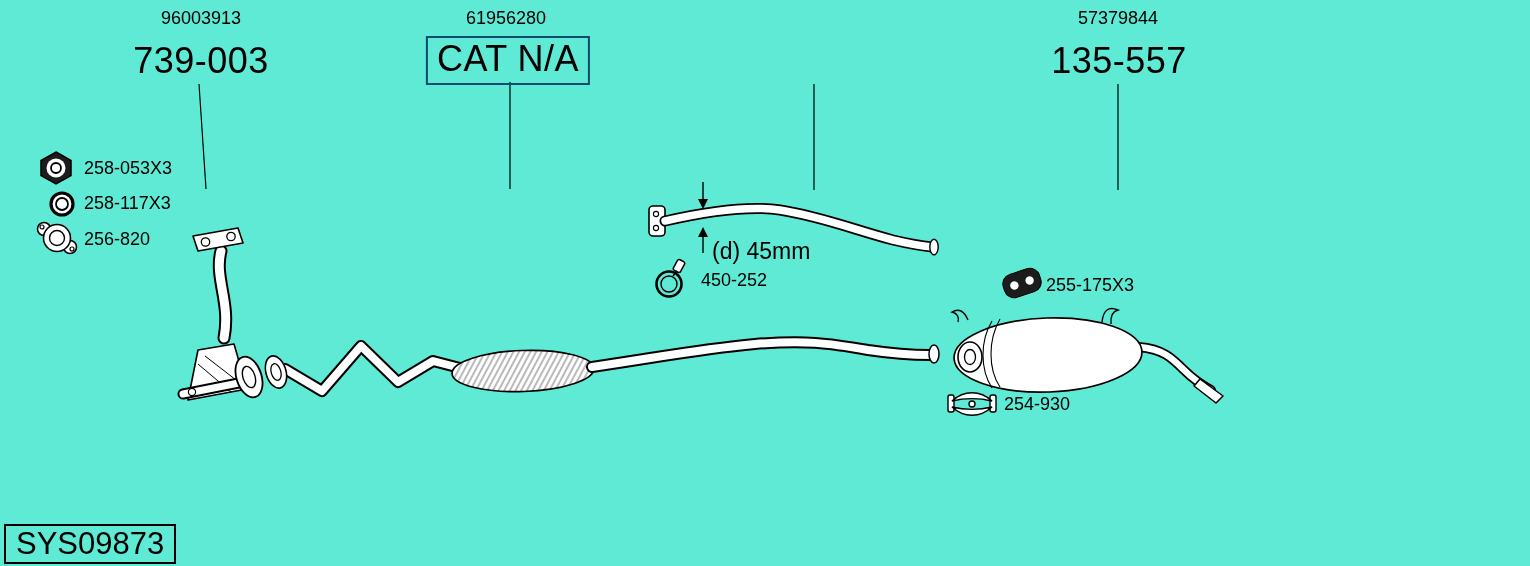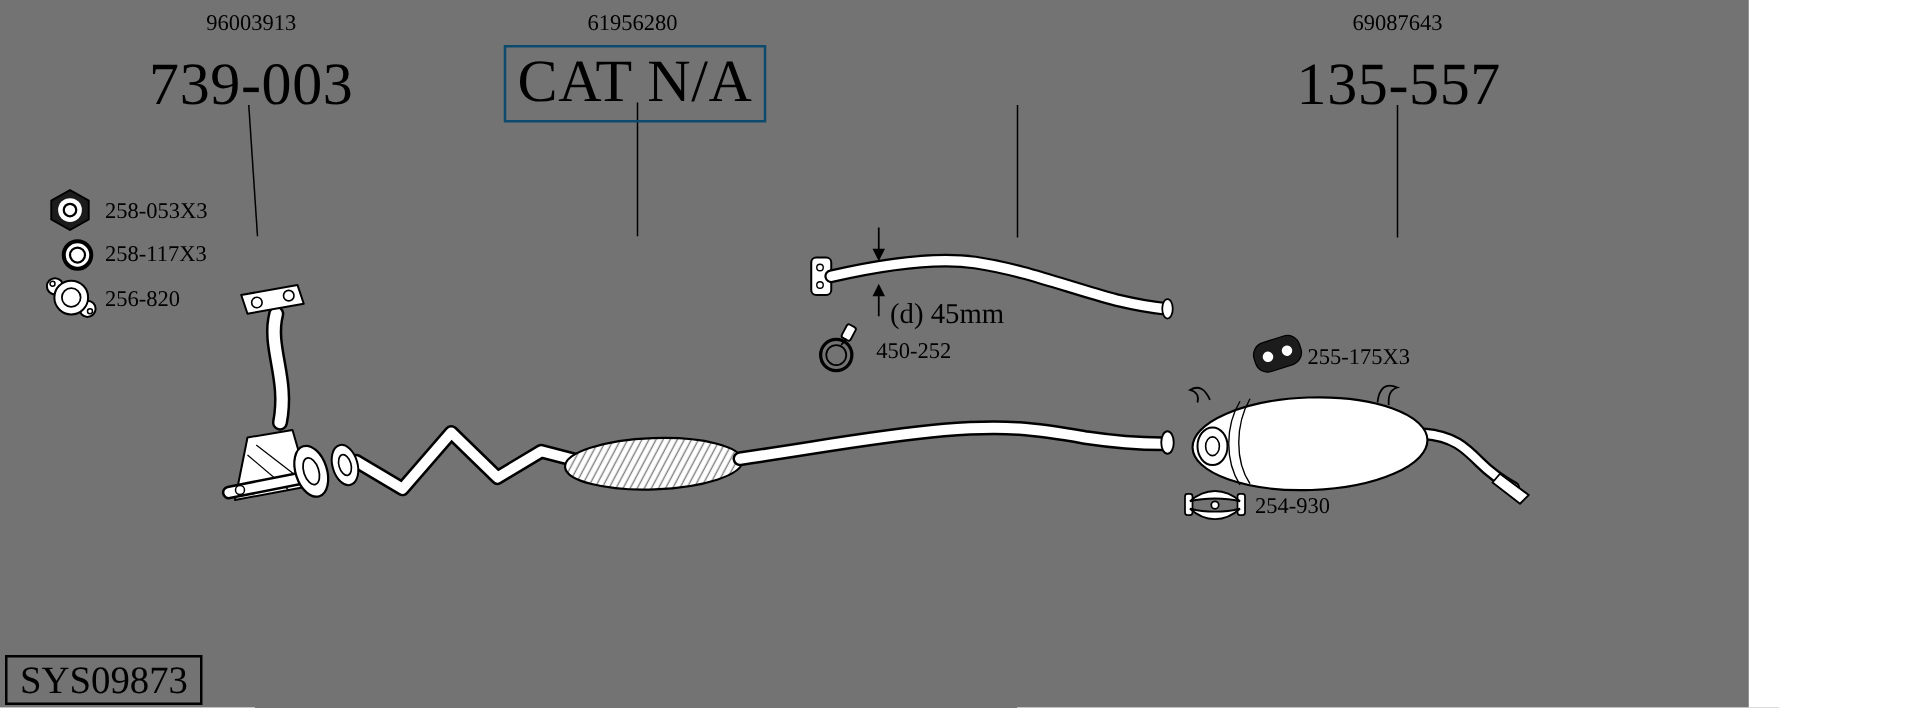"96003913" .canvas { background: #737373 -> #5eead4; font-family: Liberation Serif, serif -> Liberation Sans, sans-serif; width: 1399px -> 1530px }
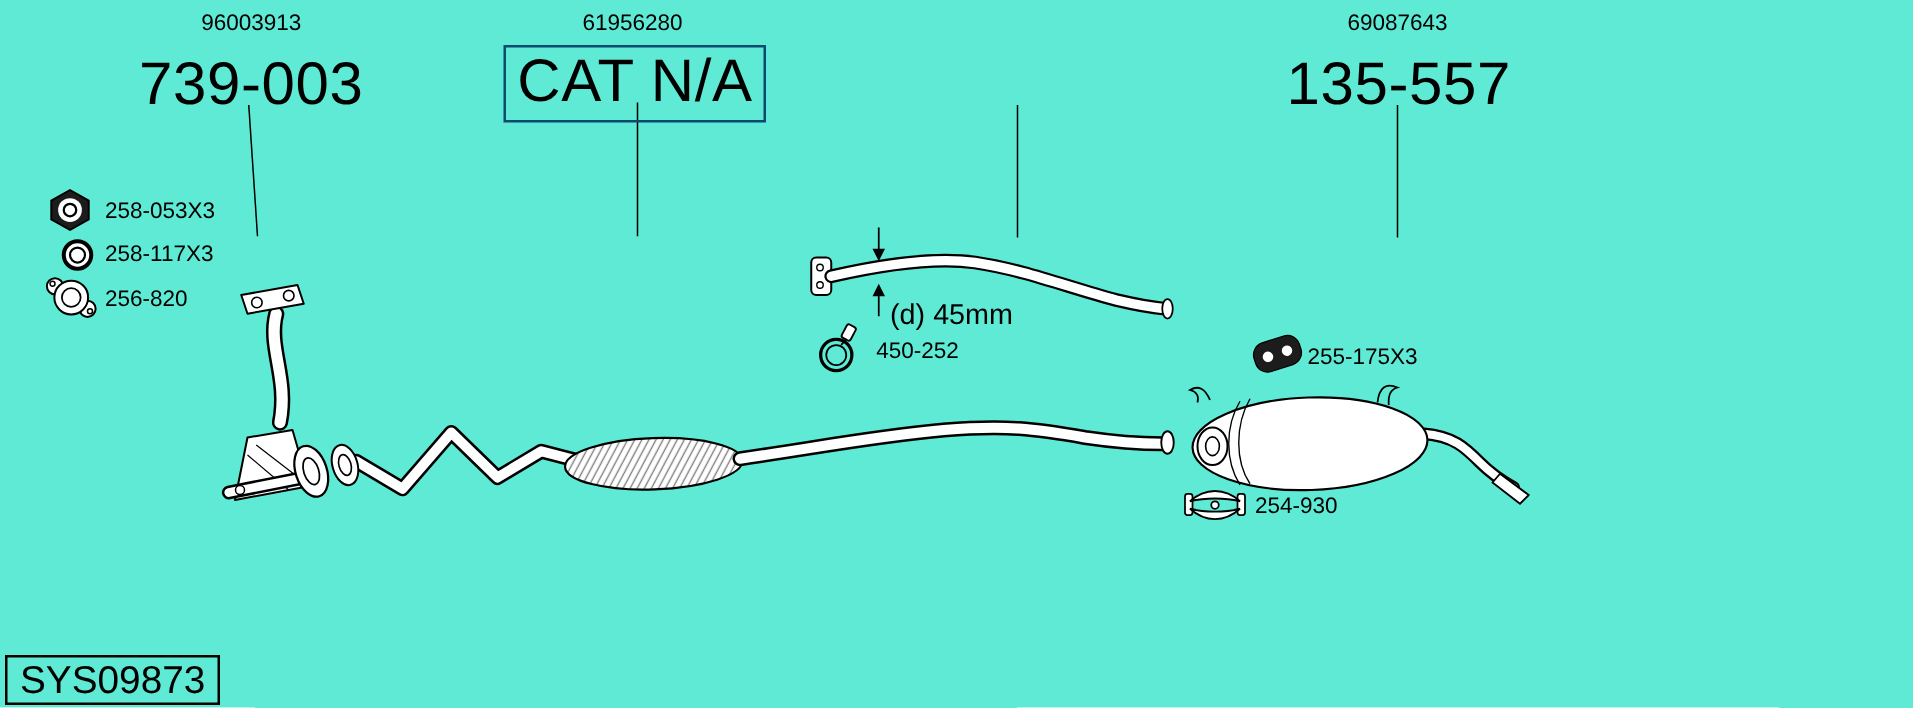"69087643" div.abs { text: 69087643 -> 57379844 }
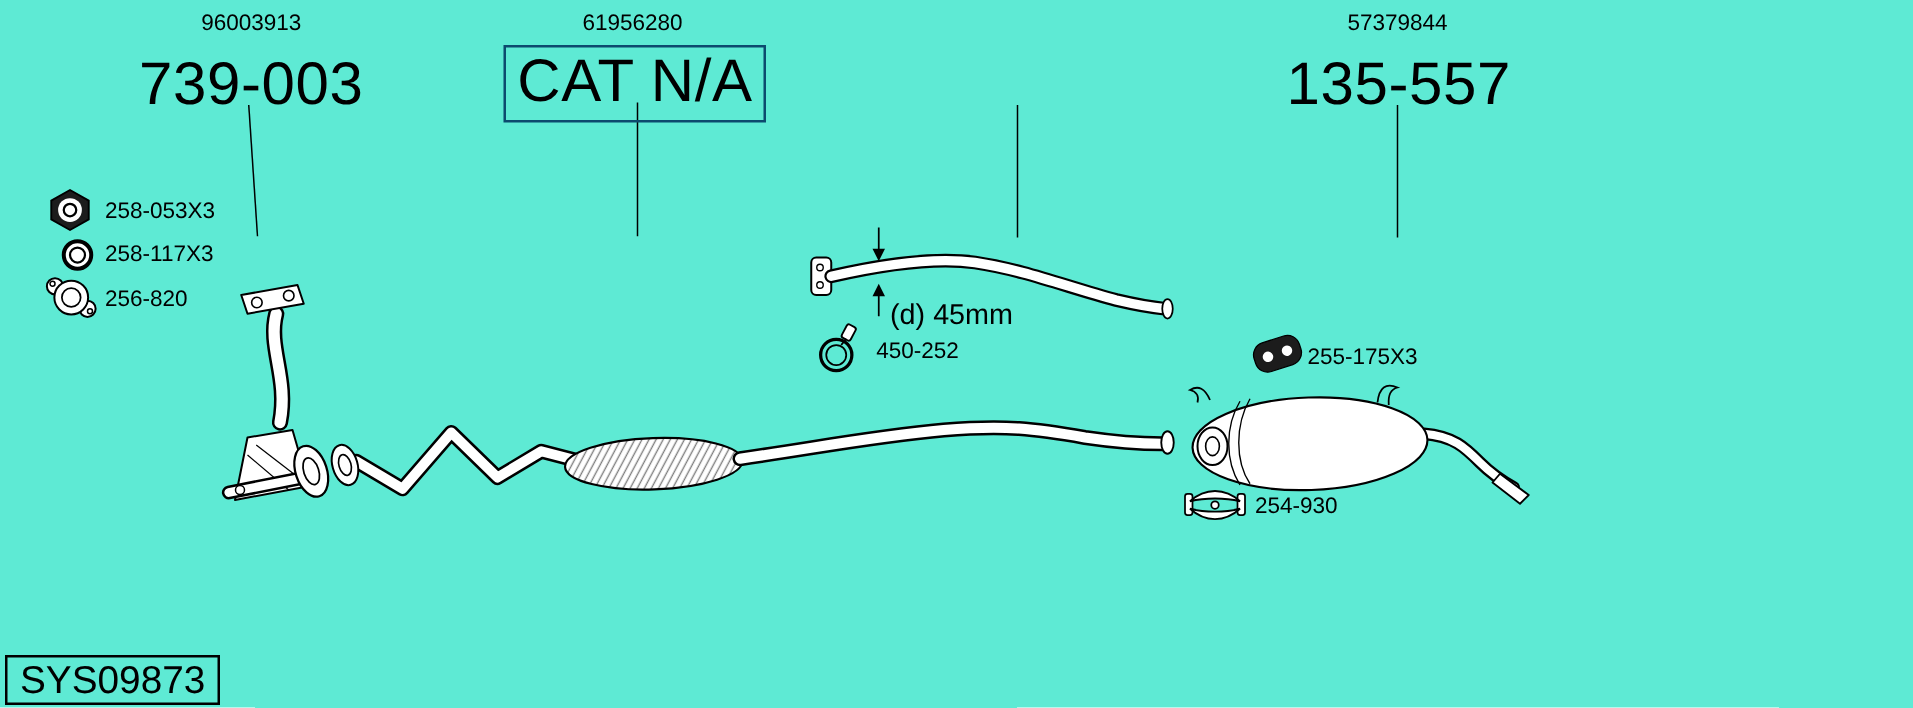"739-003" .part { font-size: 48px -> 36px }
